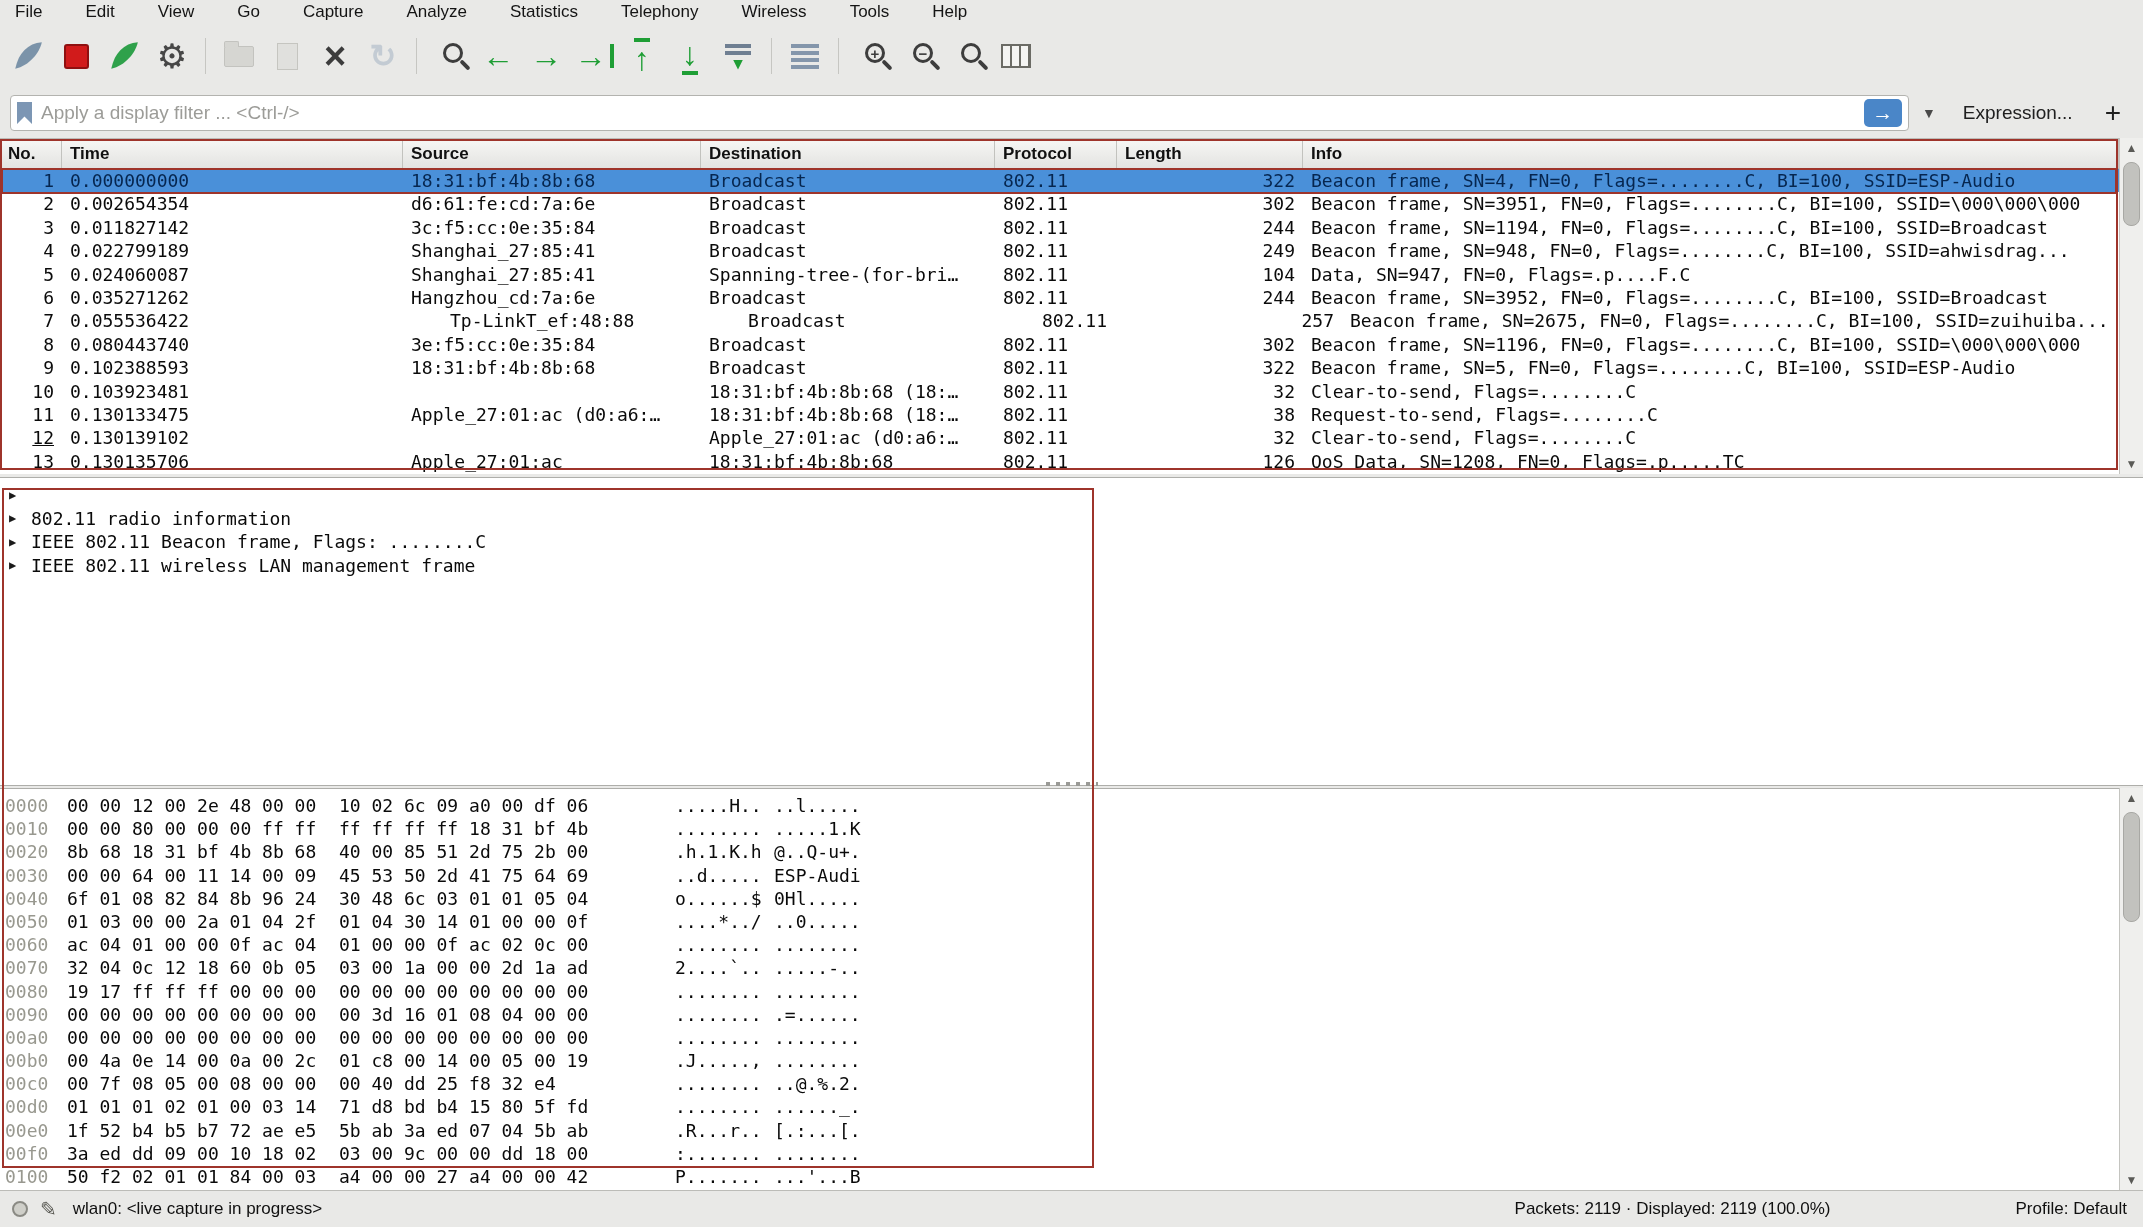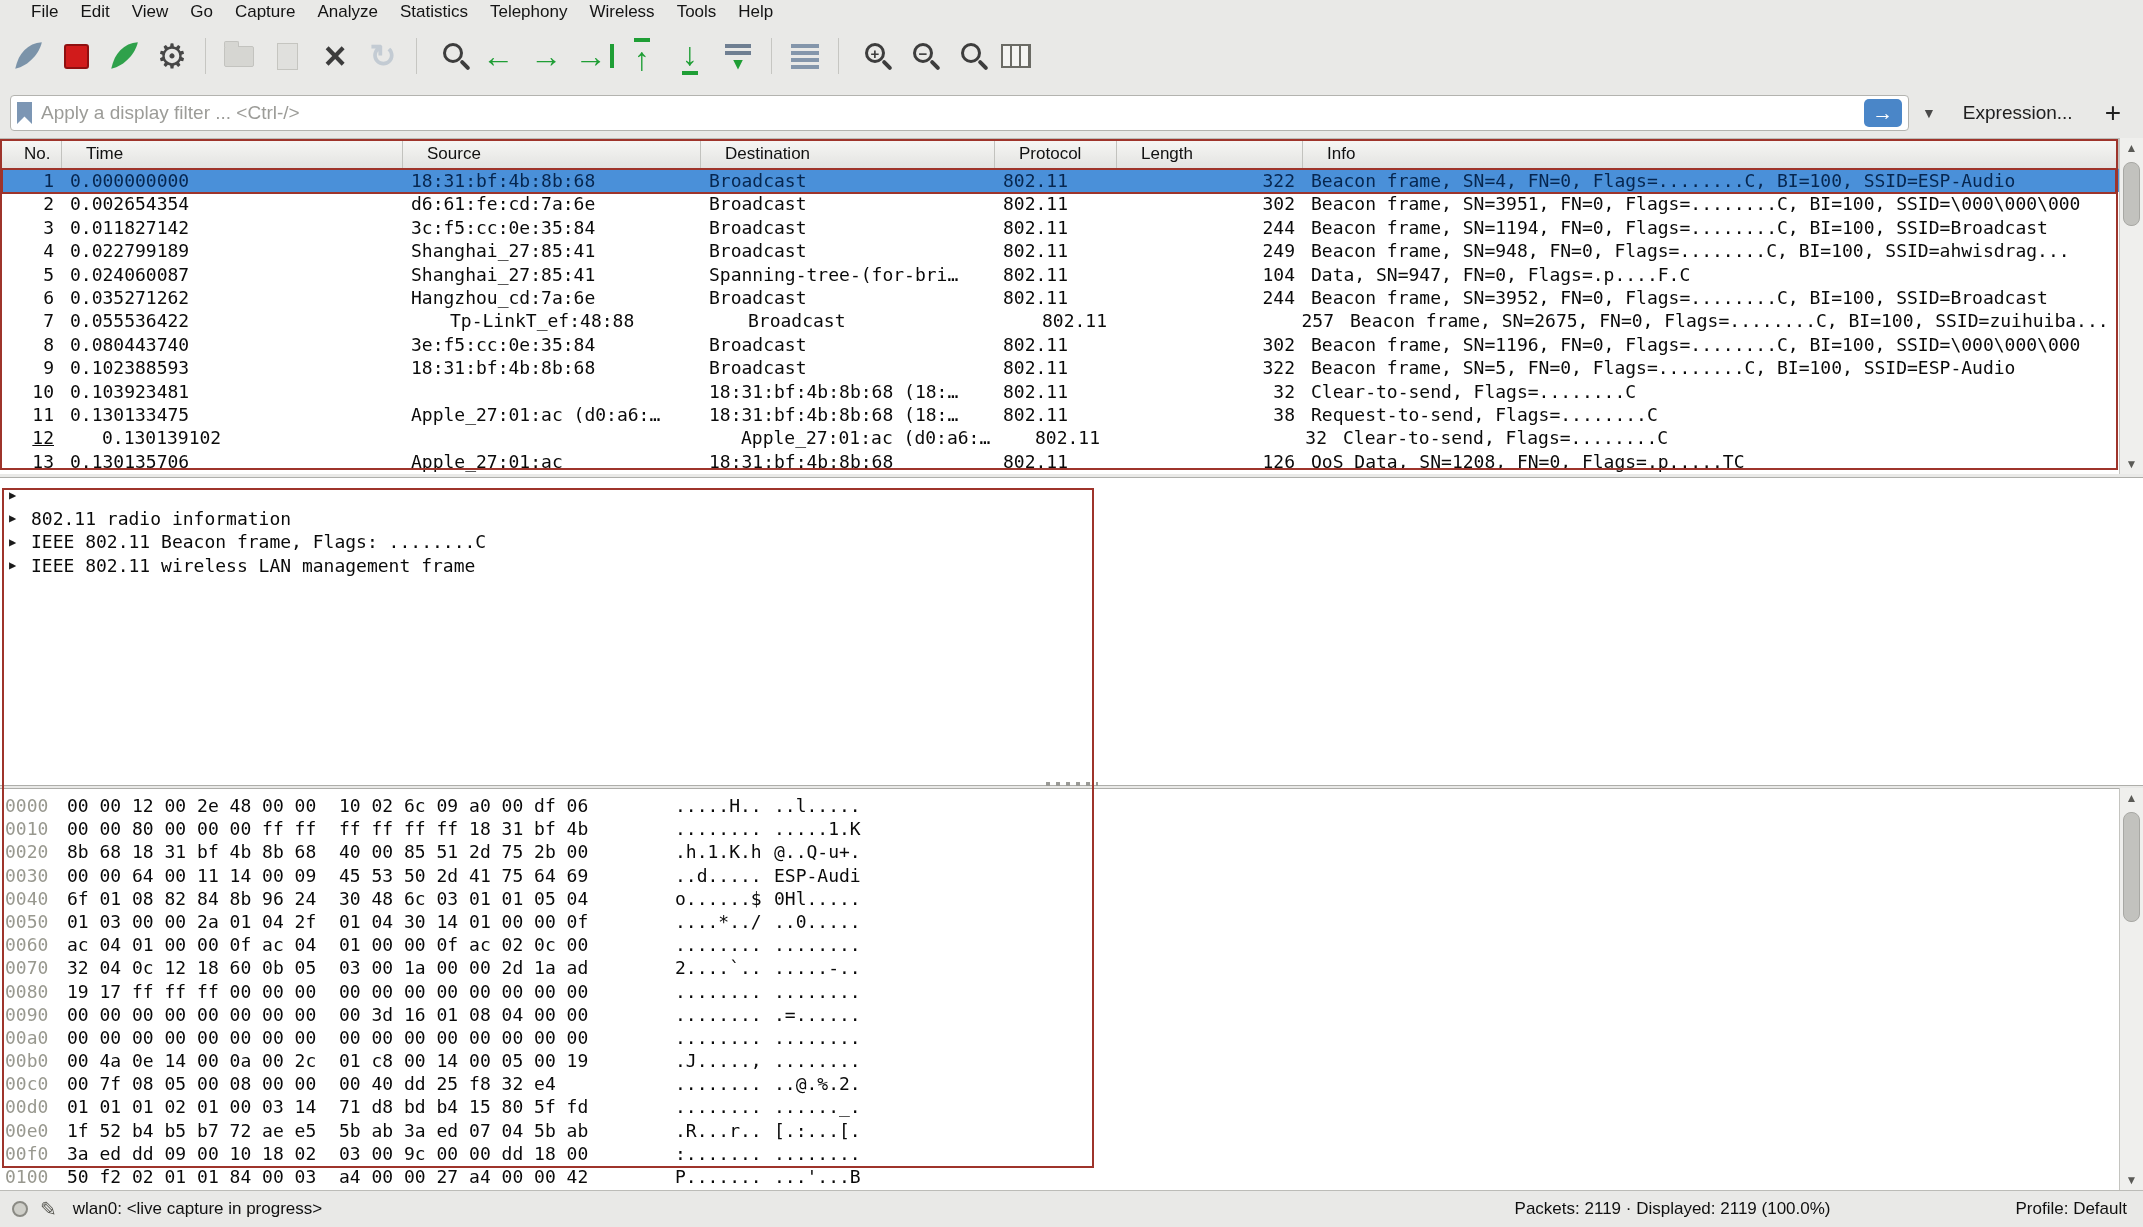"File" .menubar { gap: none -> 21px; padding-left: 20px -> 4px }
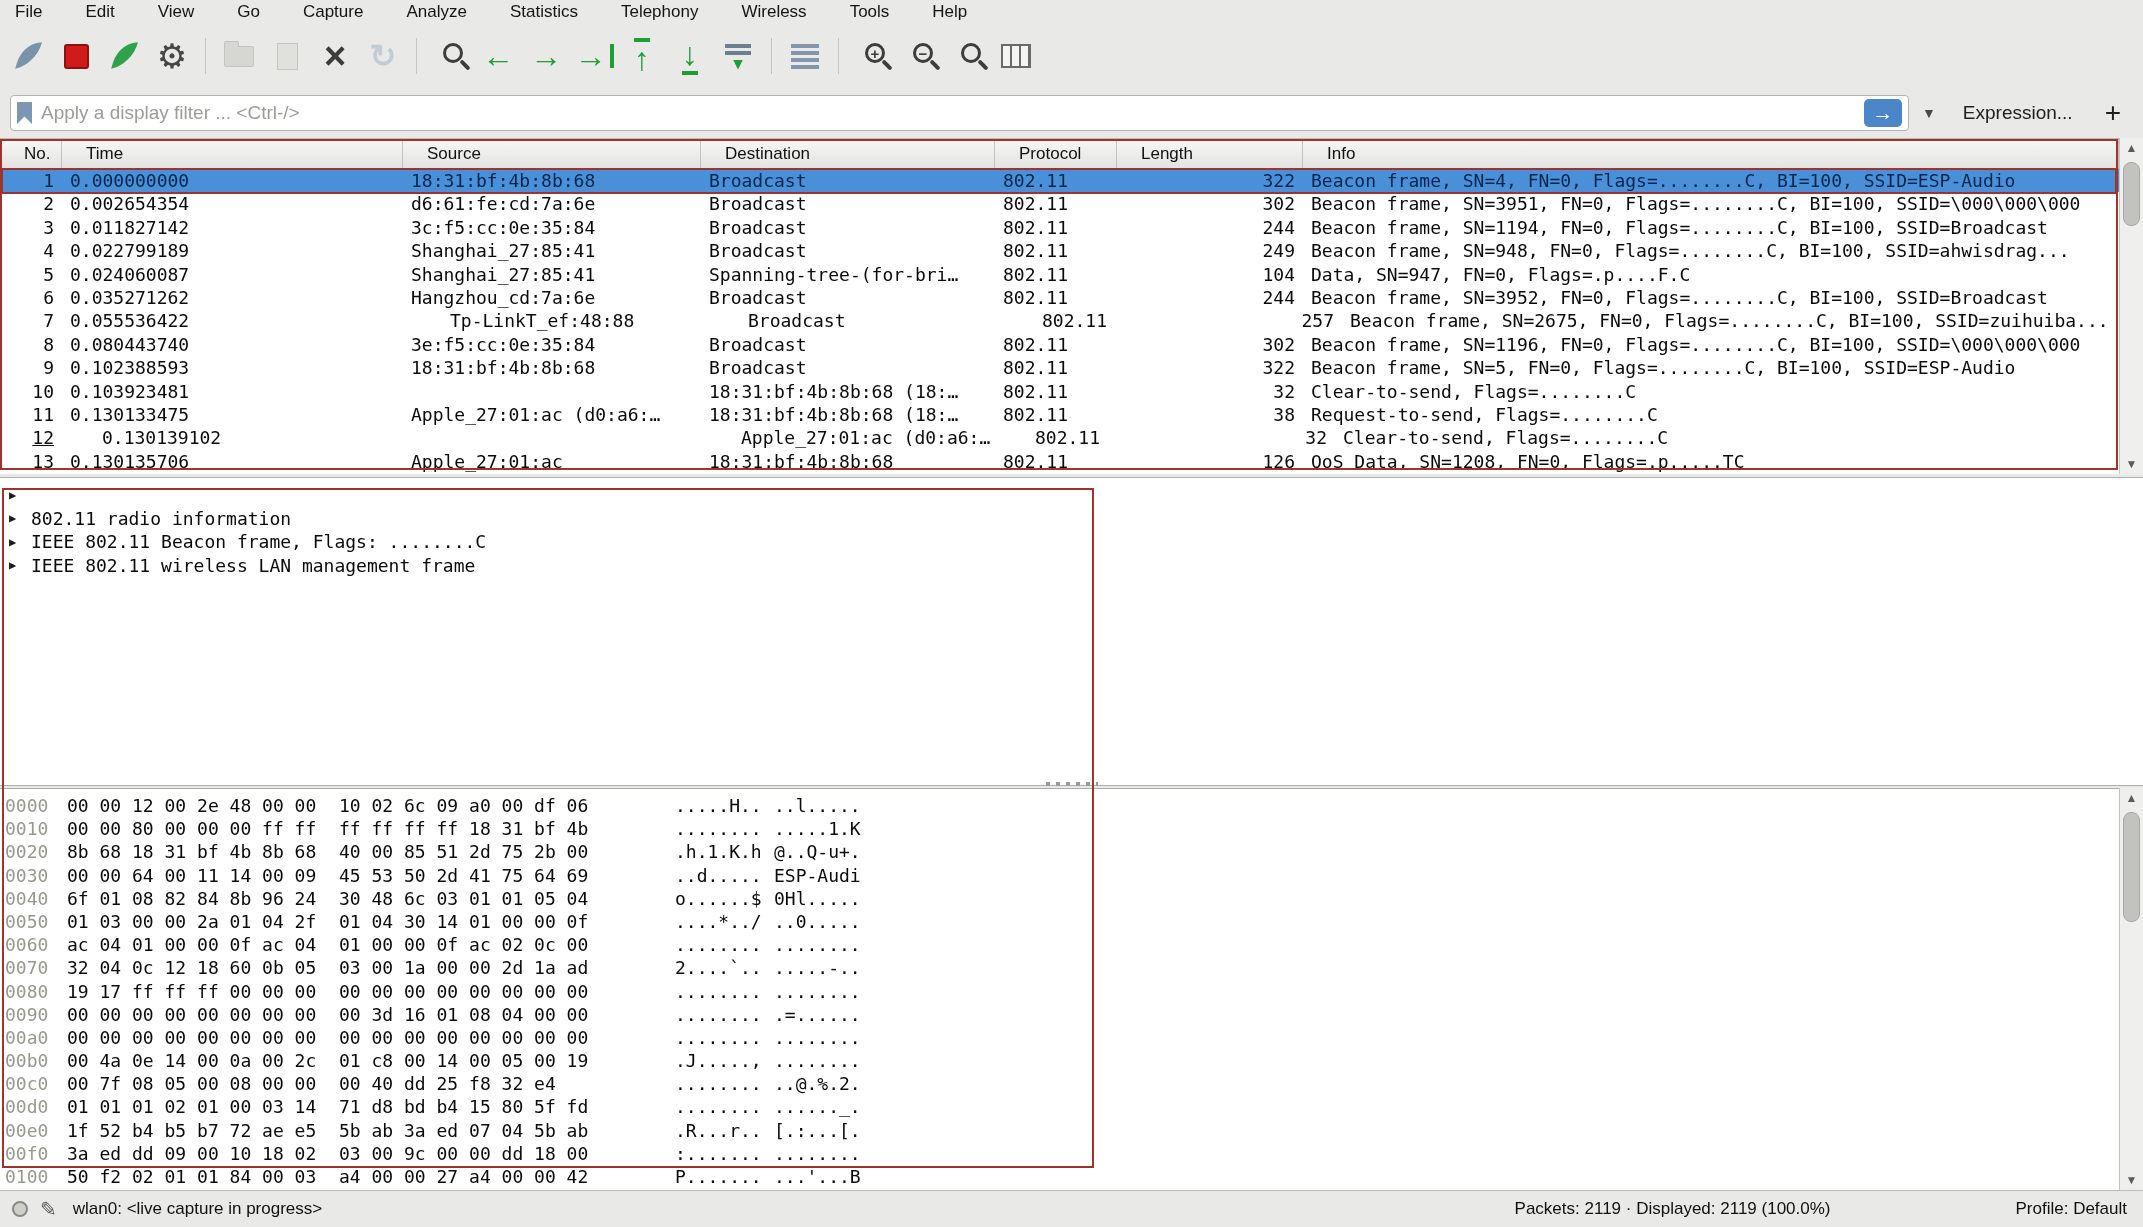"No." .h-cell { font-weight: none -> bold; padding: 0 24px -> 0 8px }
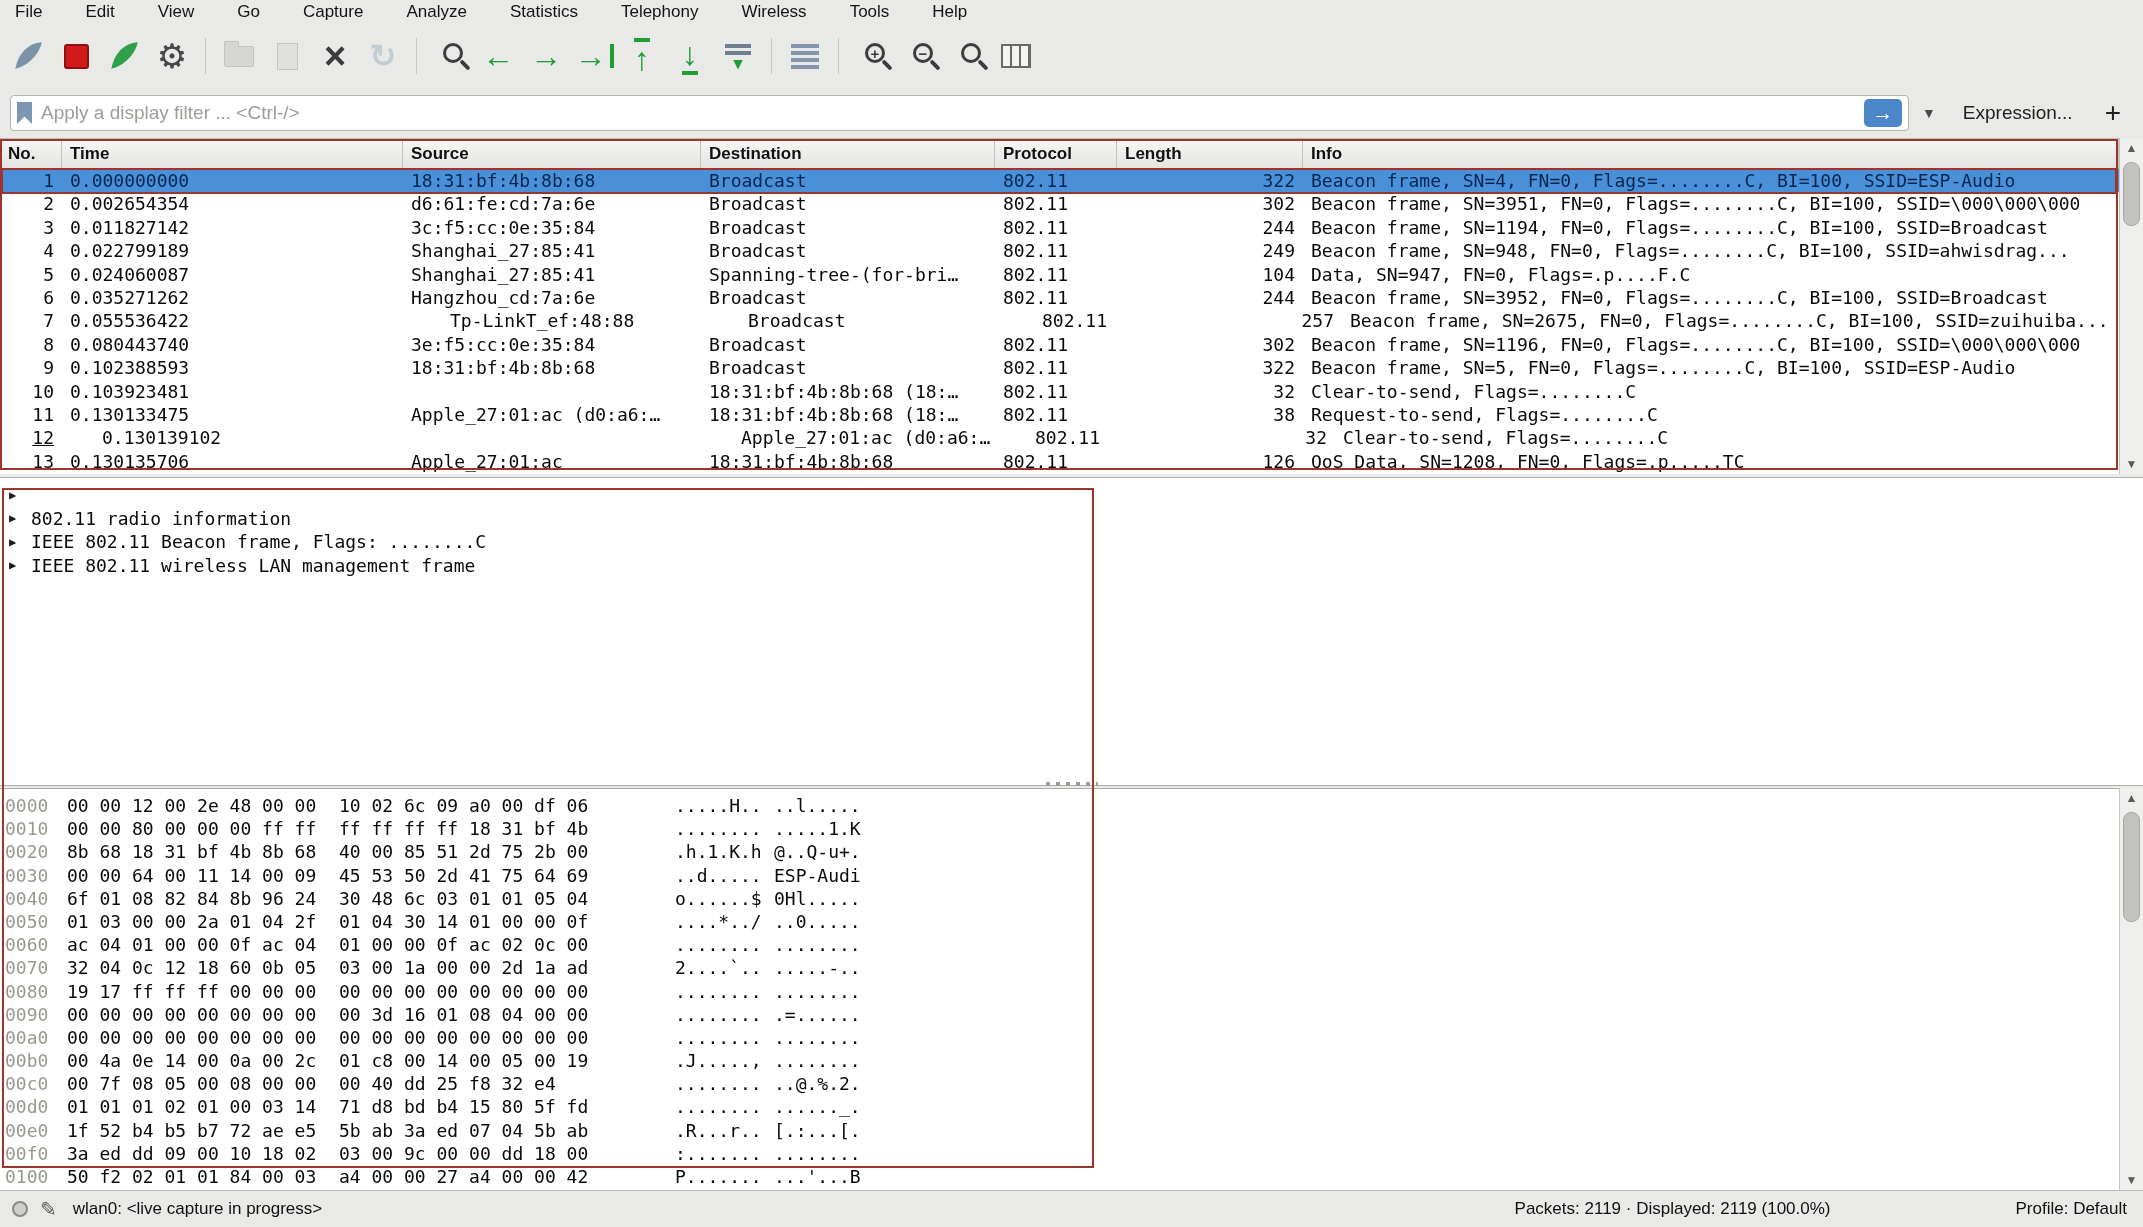"0.130139102" span.c-cell { margin-left: 32px -> none }
